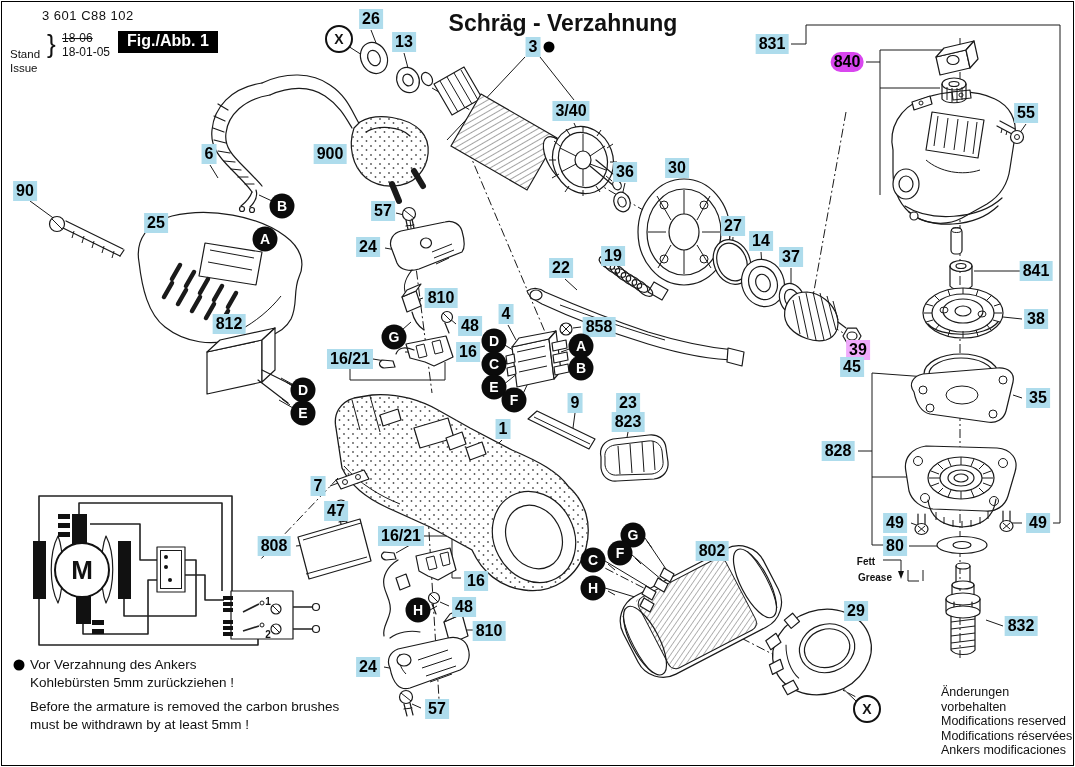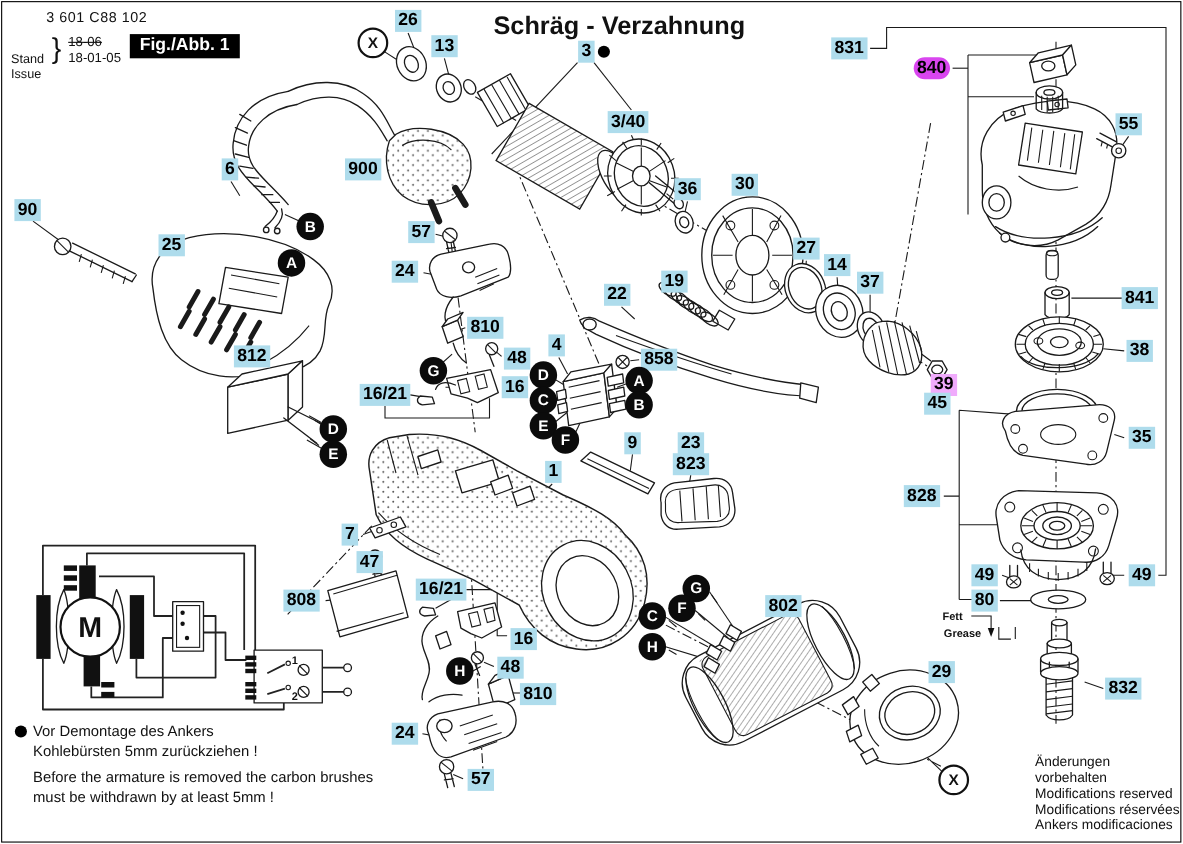"Vor Demontage des Ankers" div { text: Demontage -> Verzahnung }
